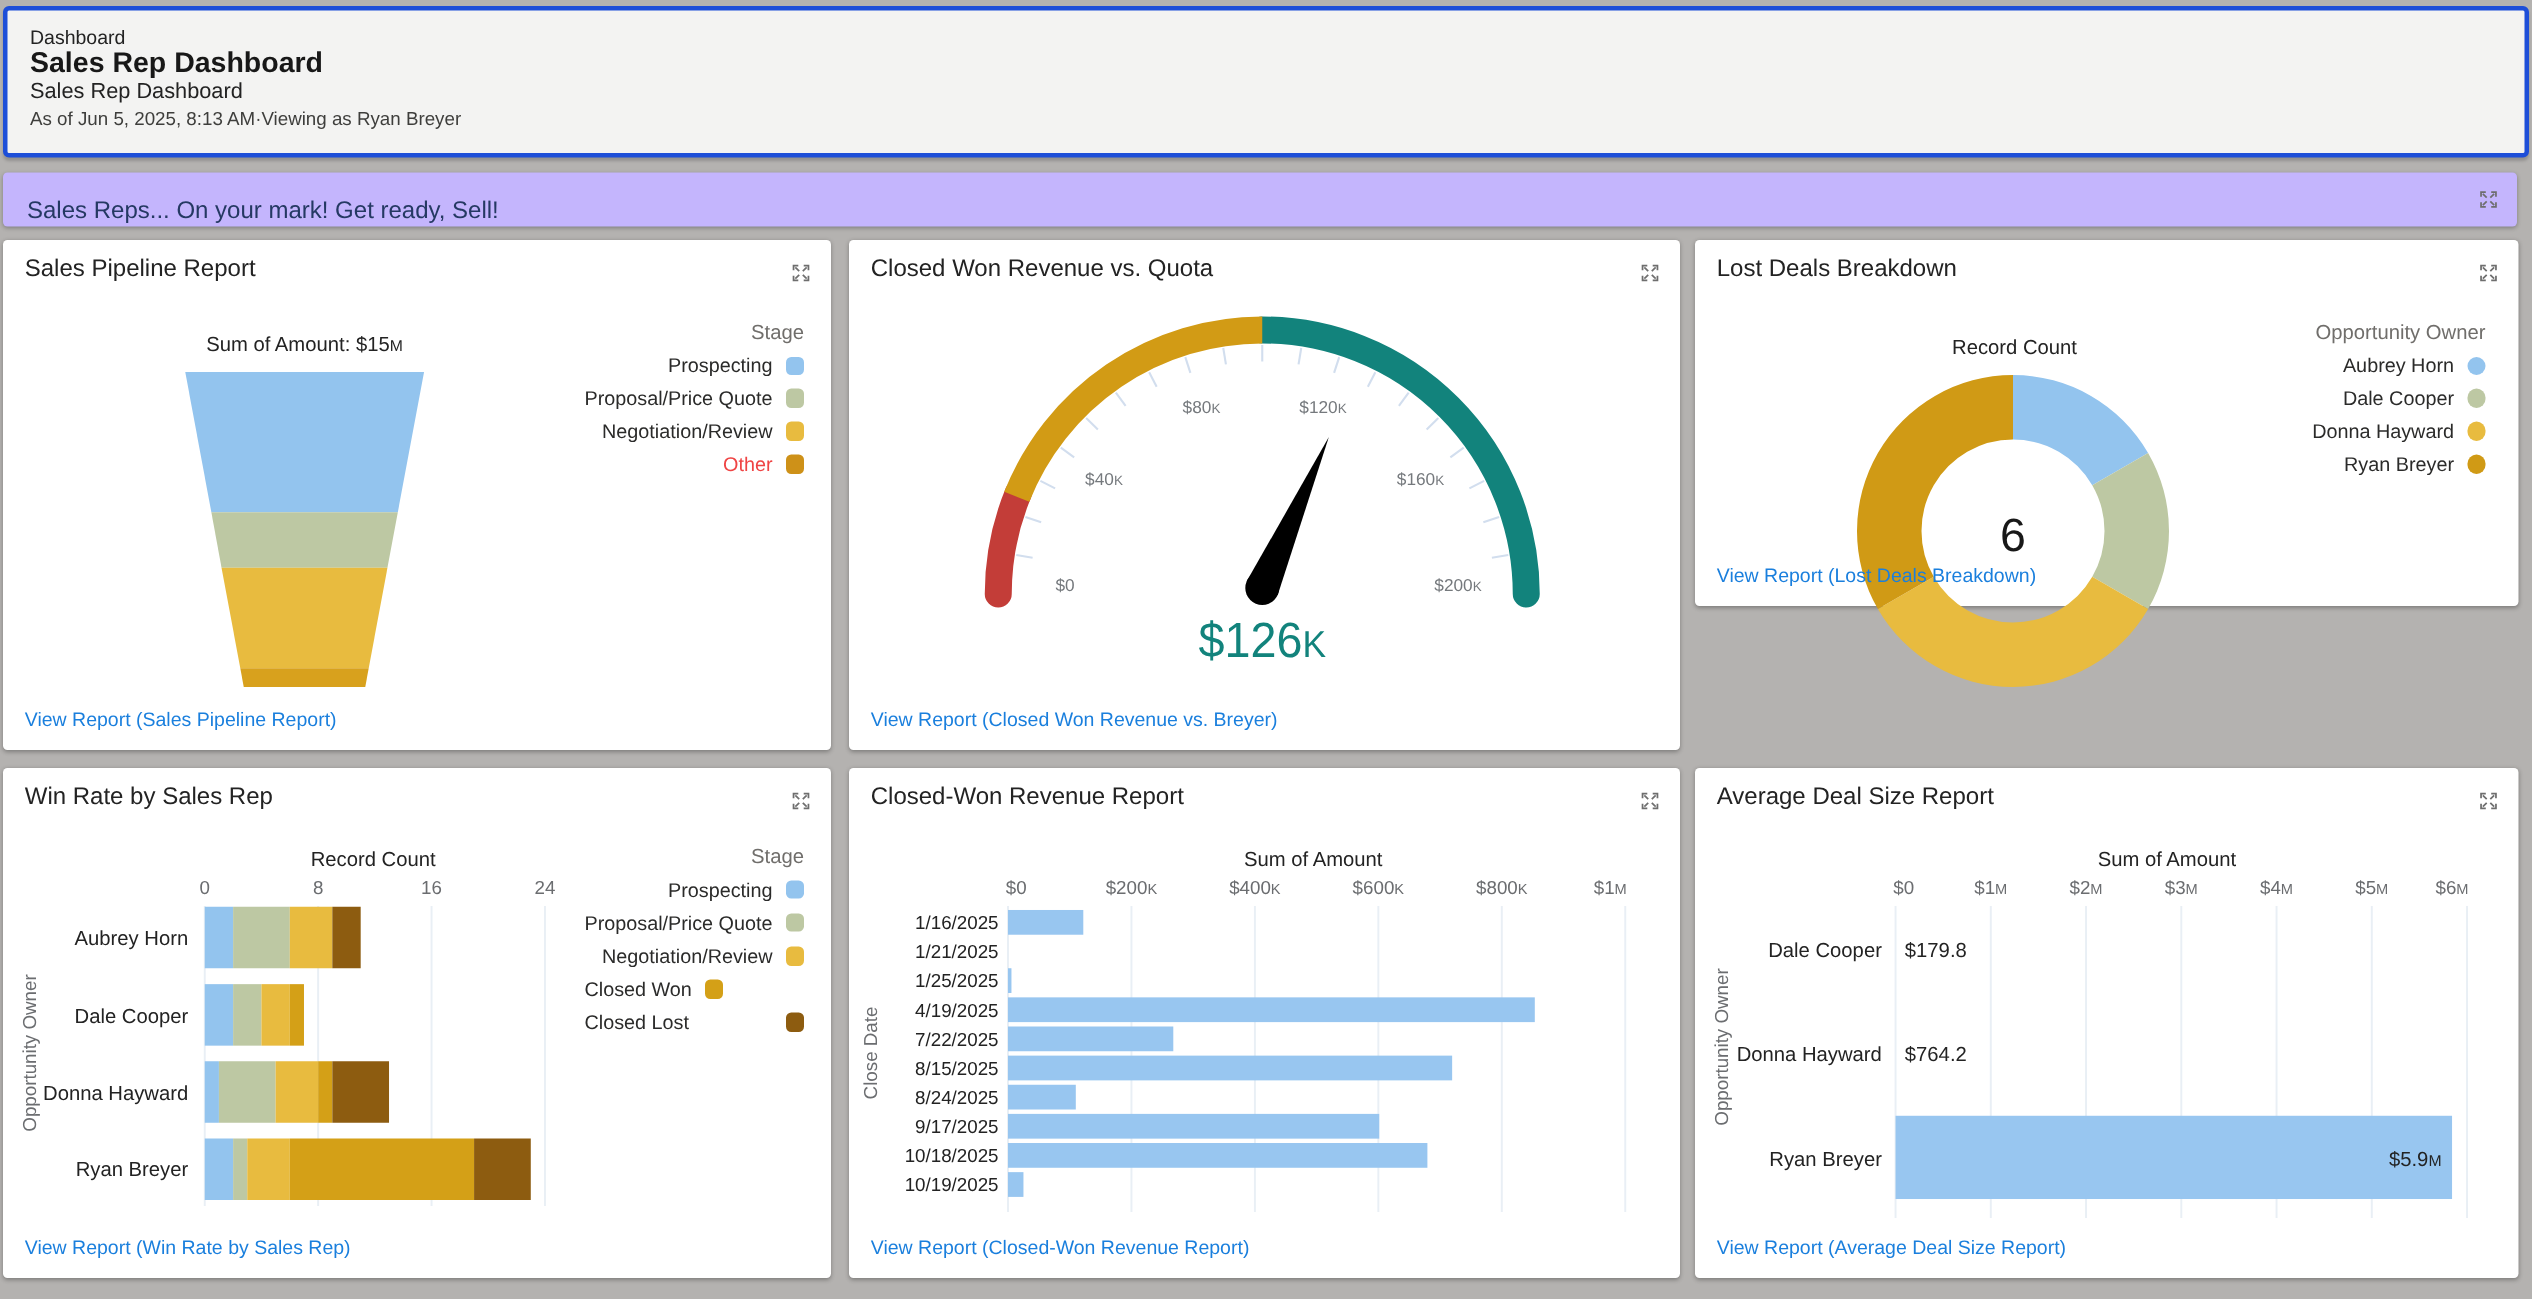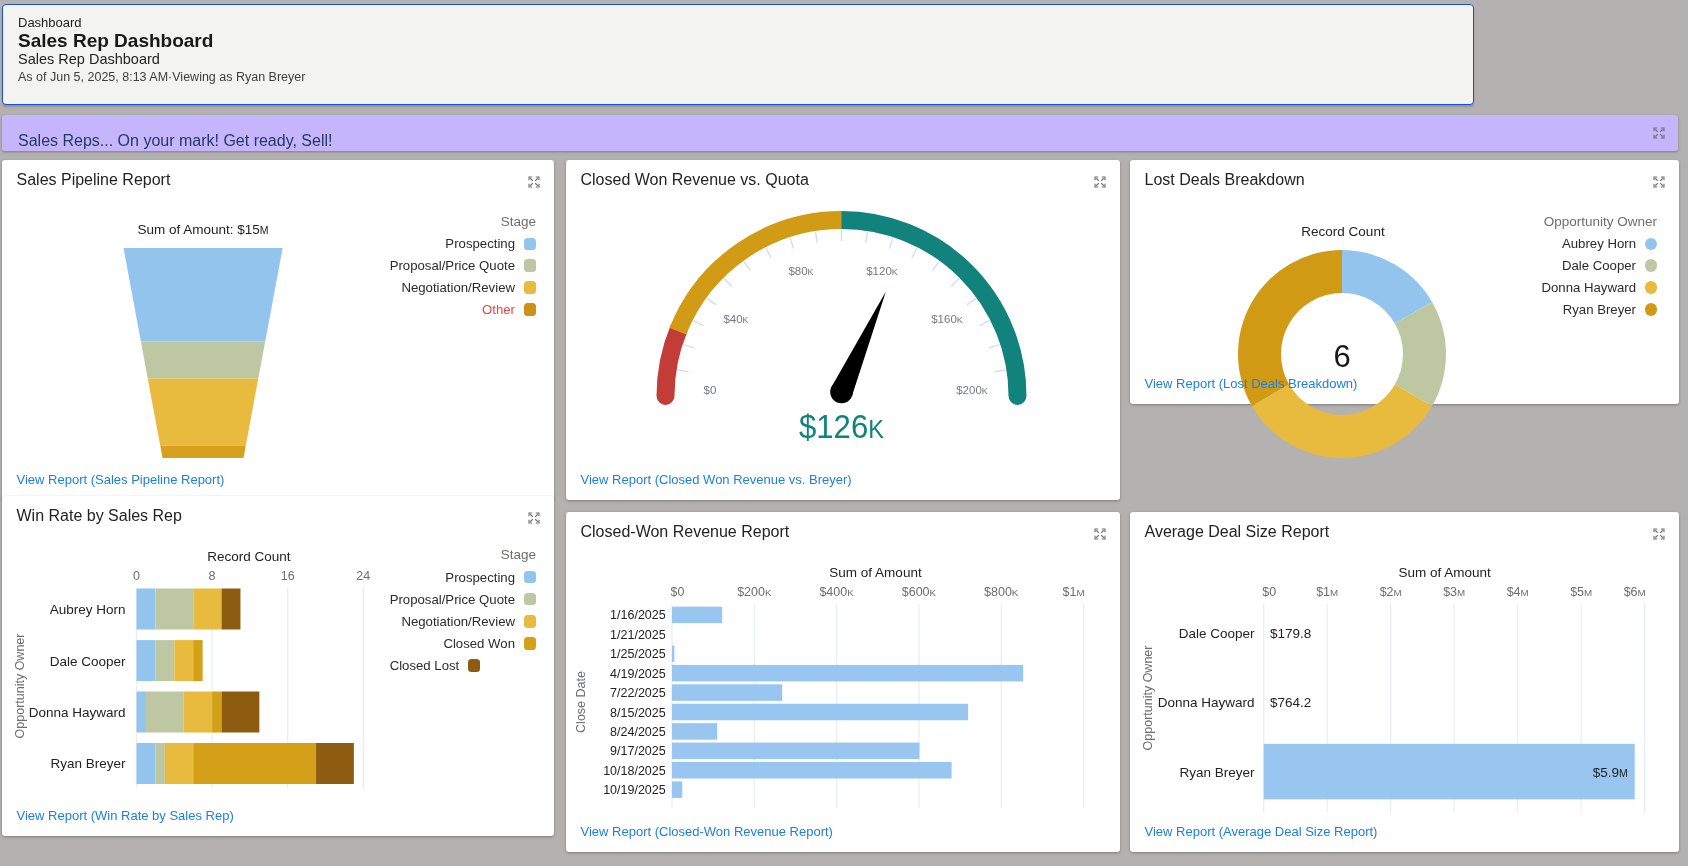"Dashboard" div { border: 1px solid #1d4ed8 -> 3px solid #1d4ed8; width: 1472px -> 1684px }
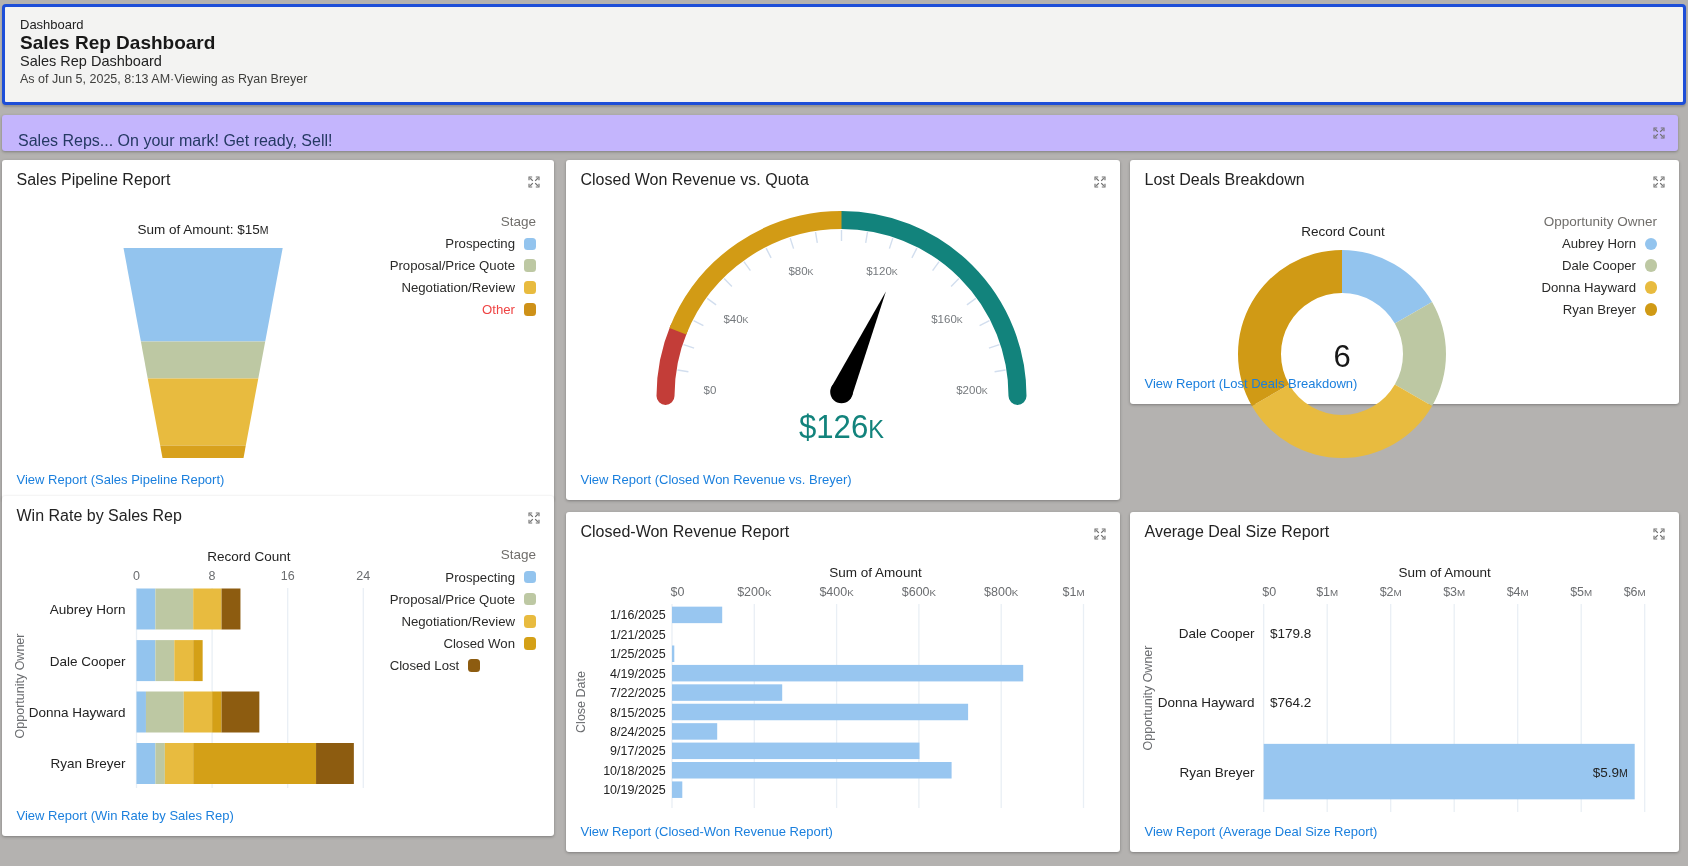"Win Rate by Sales Rep" div.card { top: 496px -> 512px }
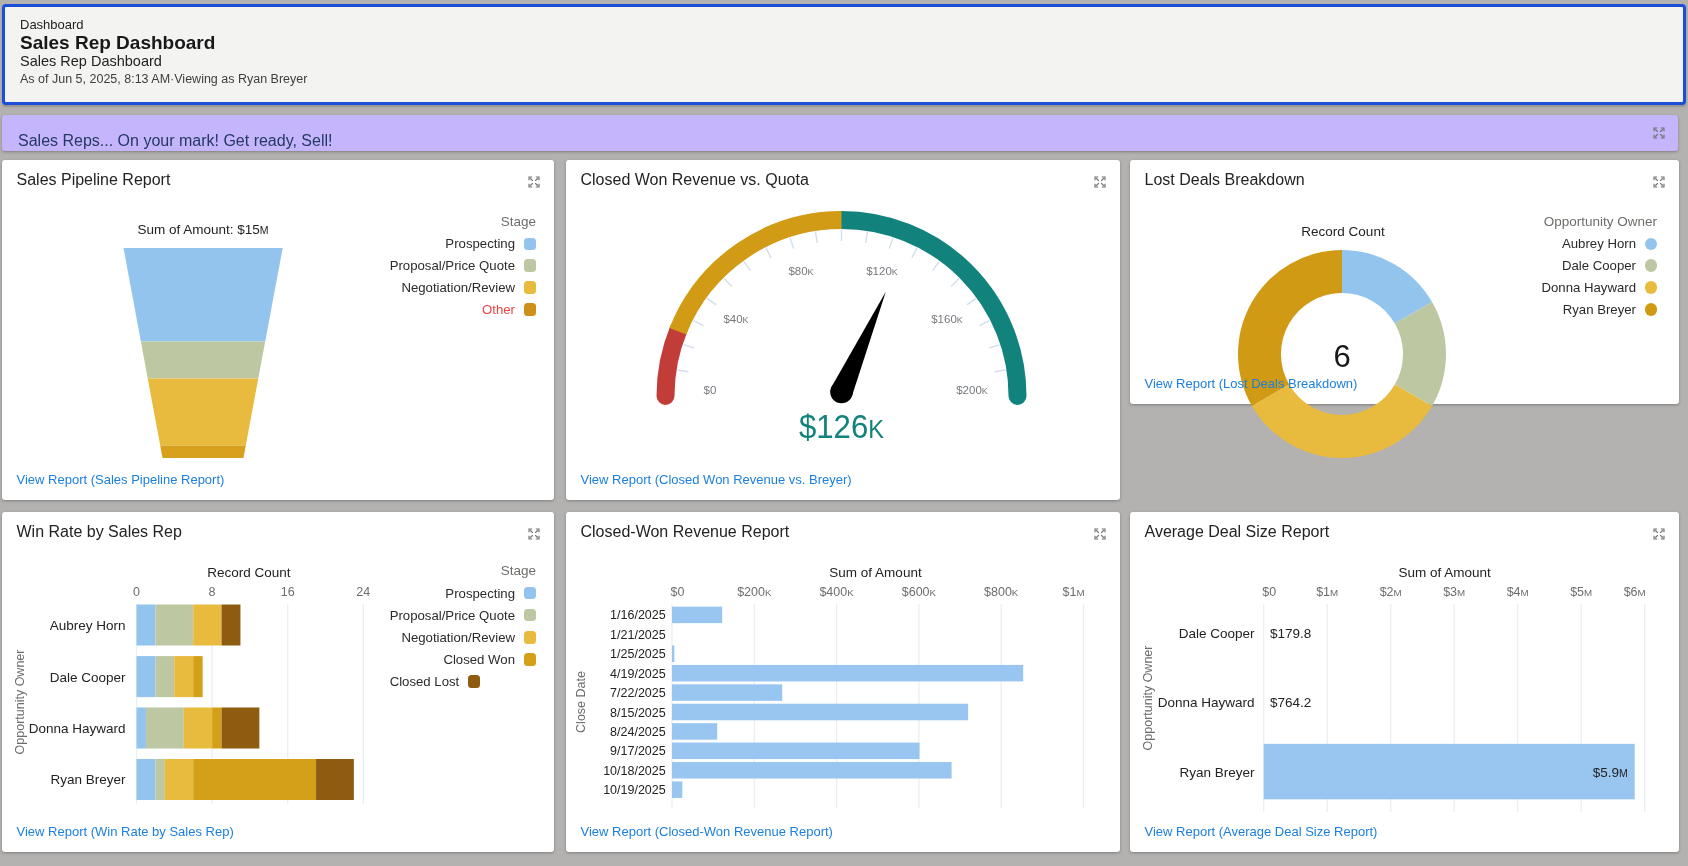"Closed Won" div { justify-content: flex-end -> flex-start }
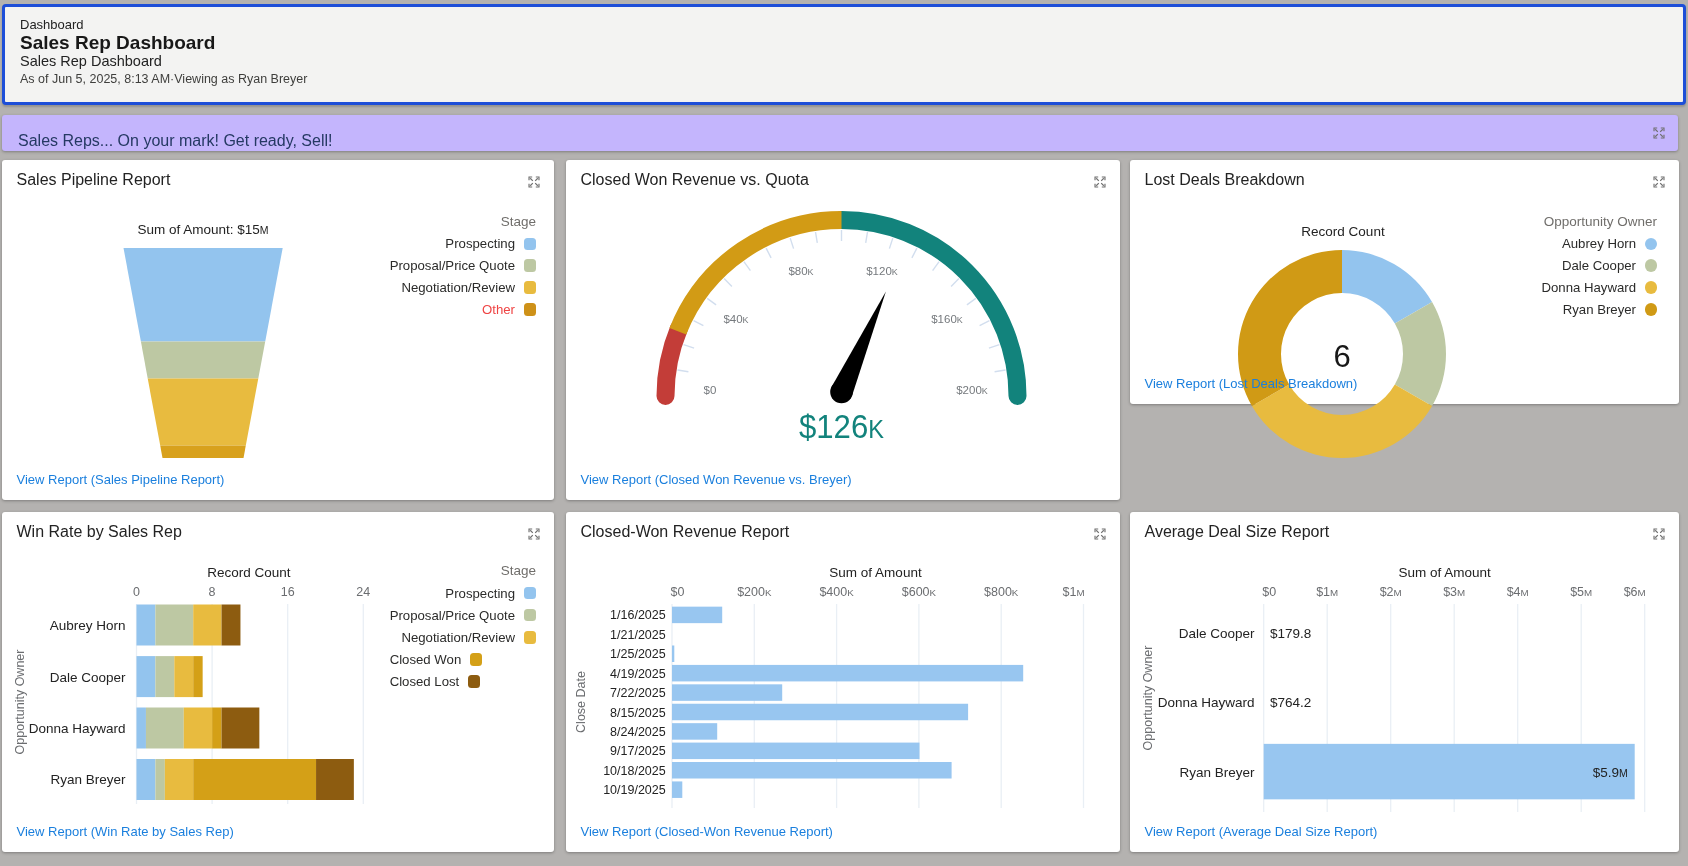"Closed Lost" div { justify-content: flex-start -> space-between }
